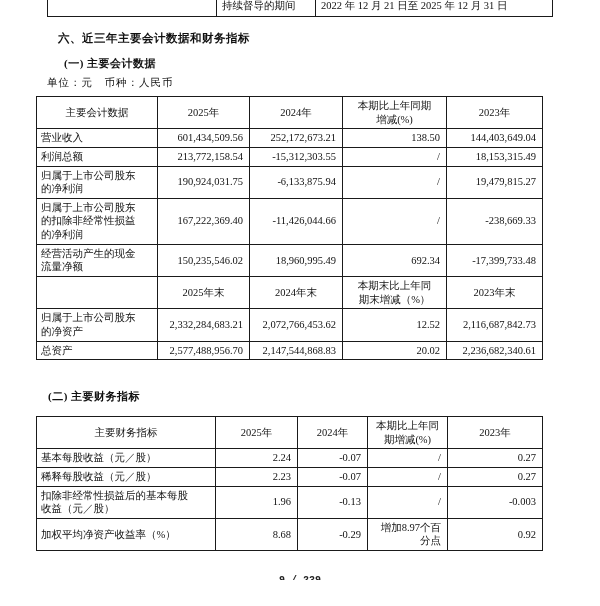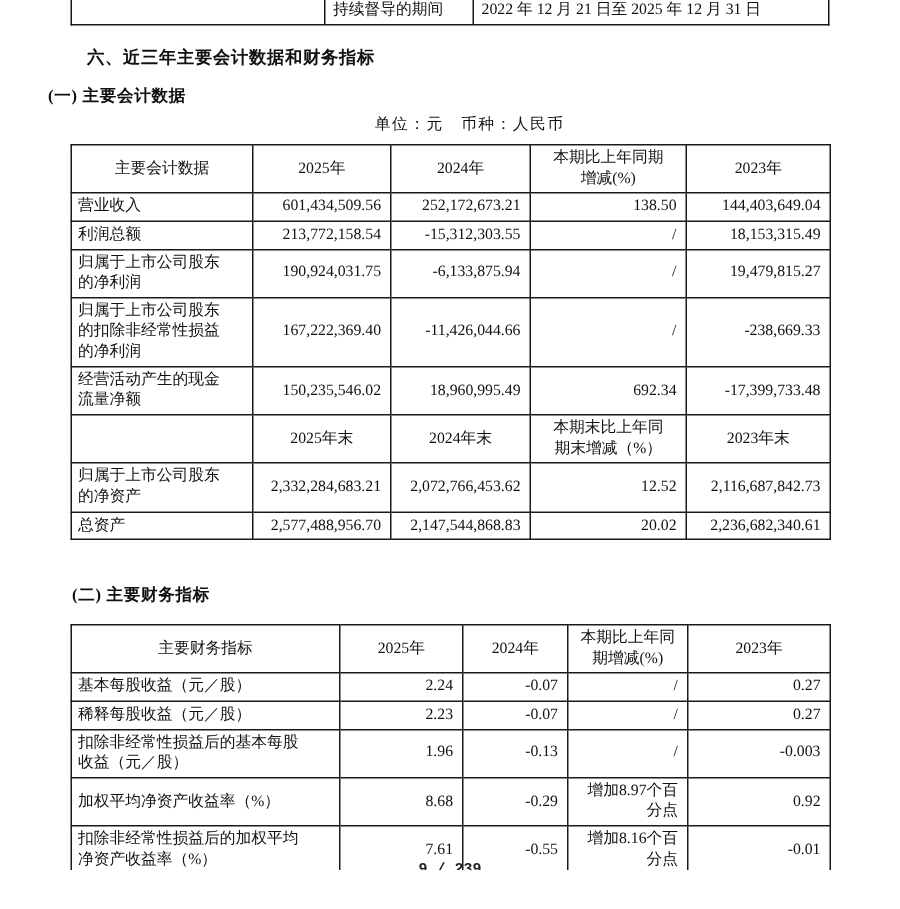"(一) 主要会计数据" .h-sub1 { left: 32px -> 64px }
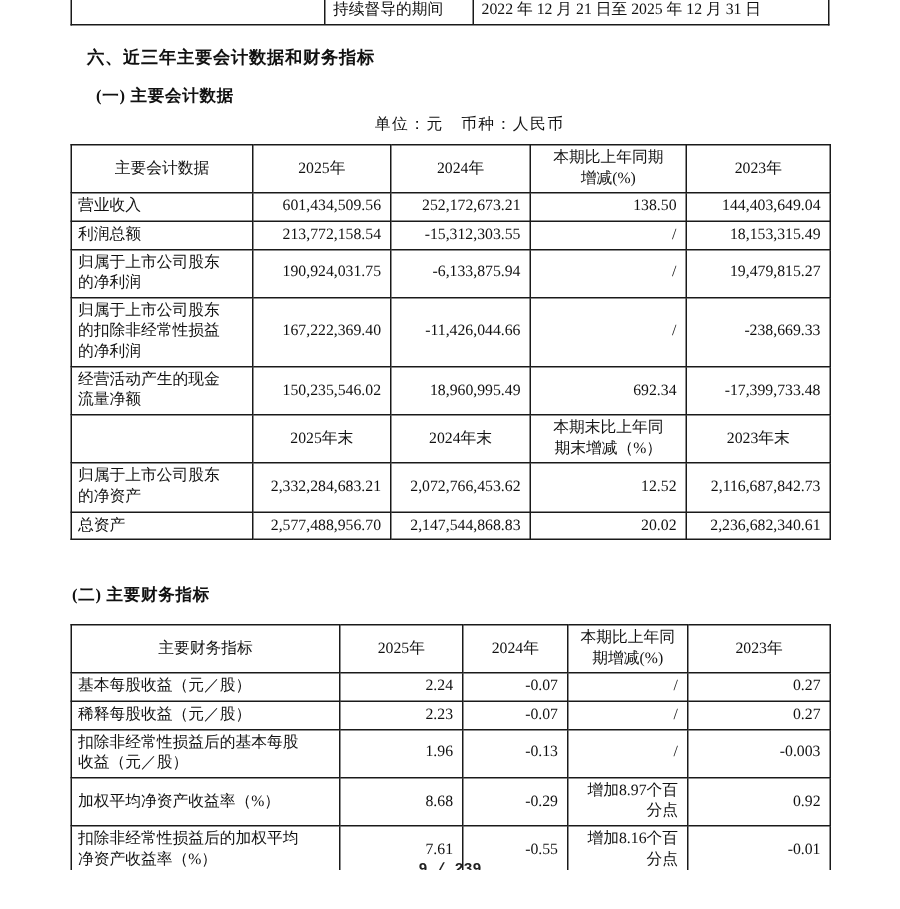"单位：元 币种：人民币" .unit-note { left: 60px -> 47px; text-align: center -> left }
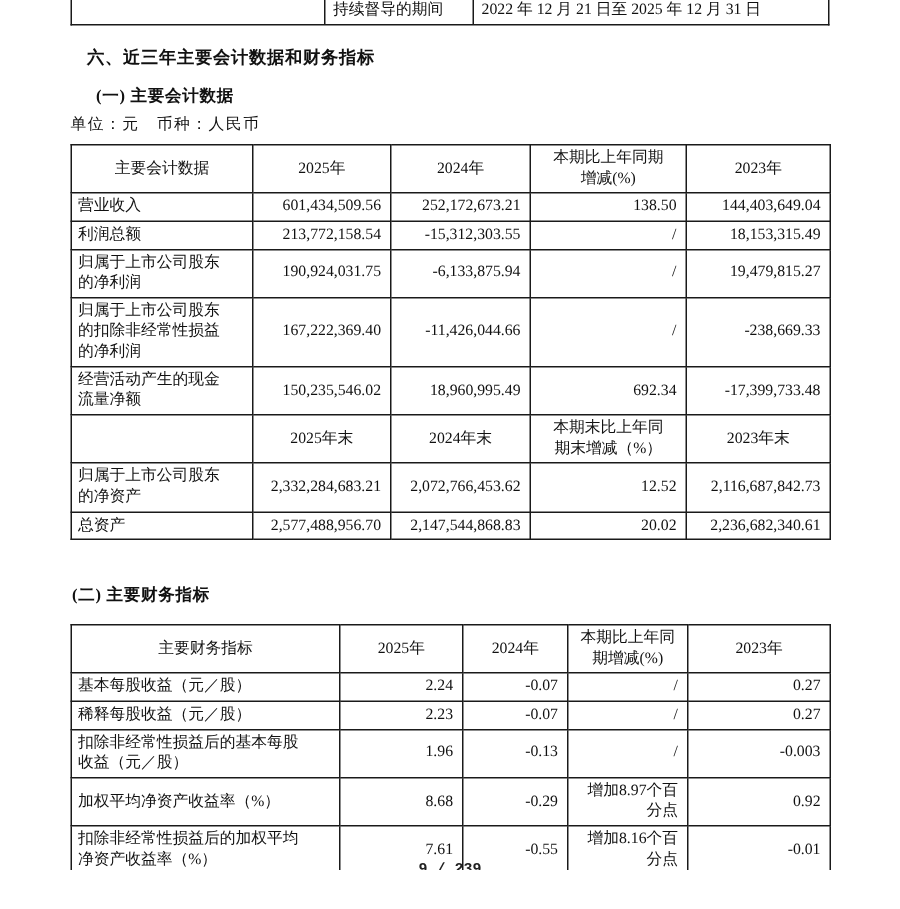"主要会计数据" table.tbl { left: 47px -> 36px }
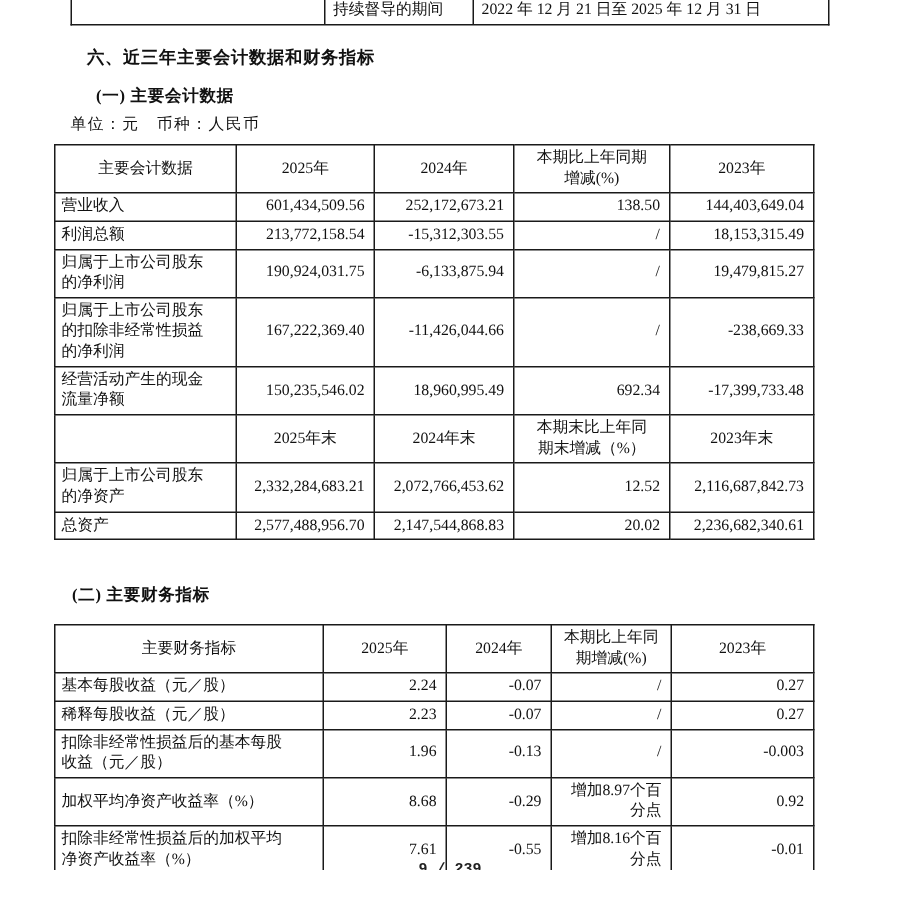"扣除非经常性损益后的加权平均" tr { html: <tr> <td>扣除非经常性损益后的加权平均 净资产收益率（%）</td> <td>7.61</td> <td>-0.55</td> <td>增加8.16个百 分点</td> <td>-0.01</td> </tr> -> none }
